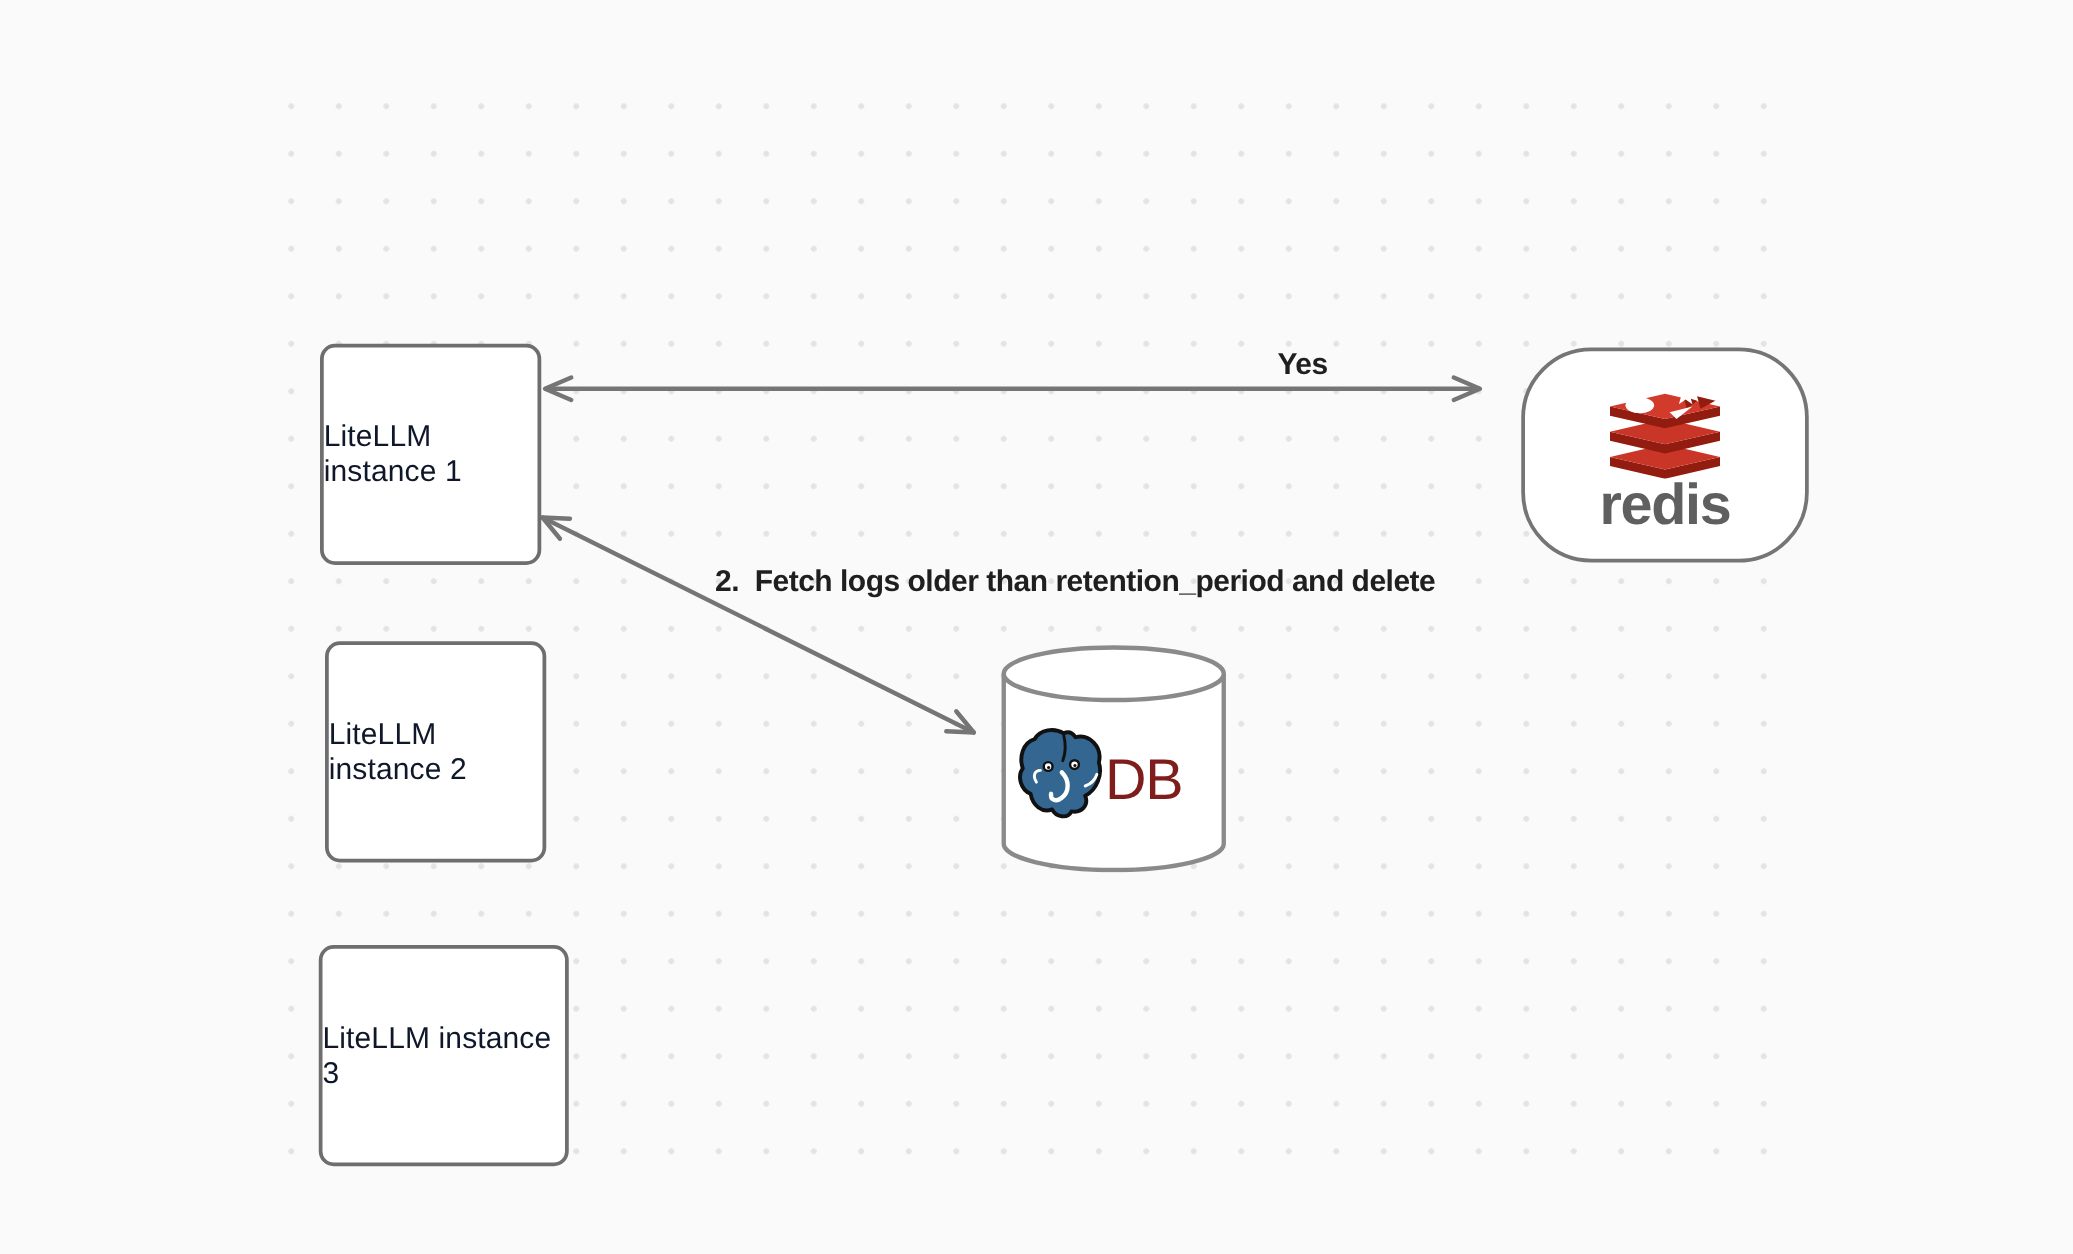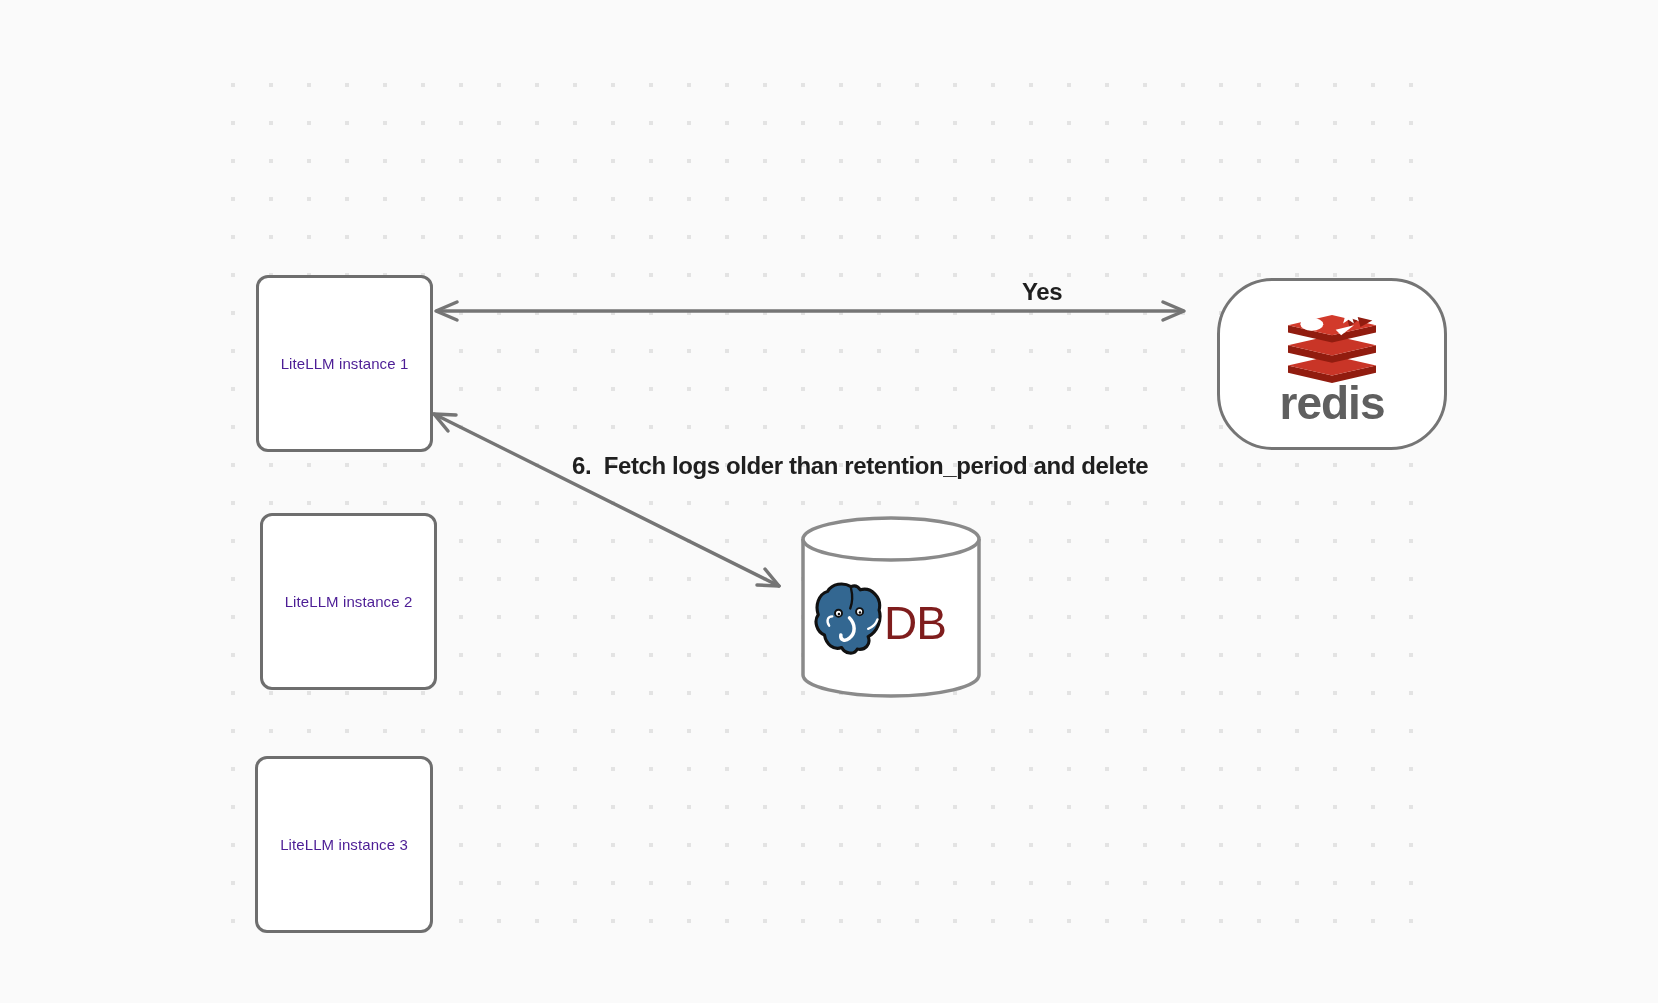"LiteLLM instance 1" .instance-box .box-label { color: #4c1d95 -> #0f172a; font-size: 15px -> 24px }
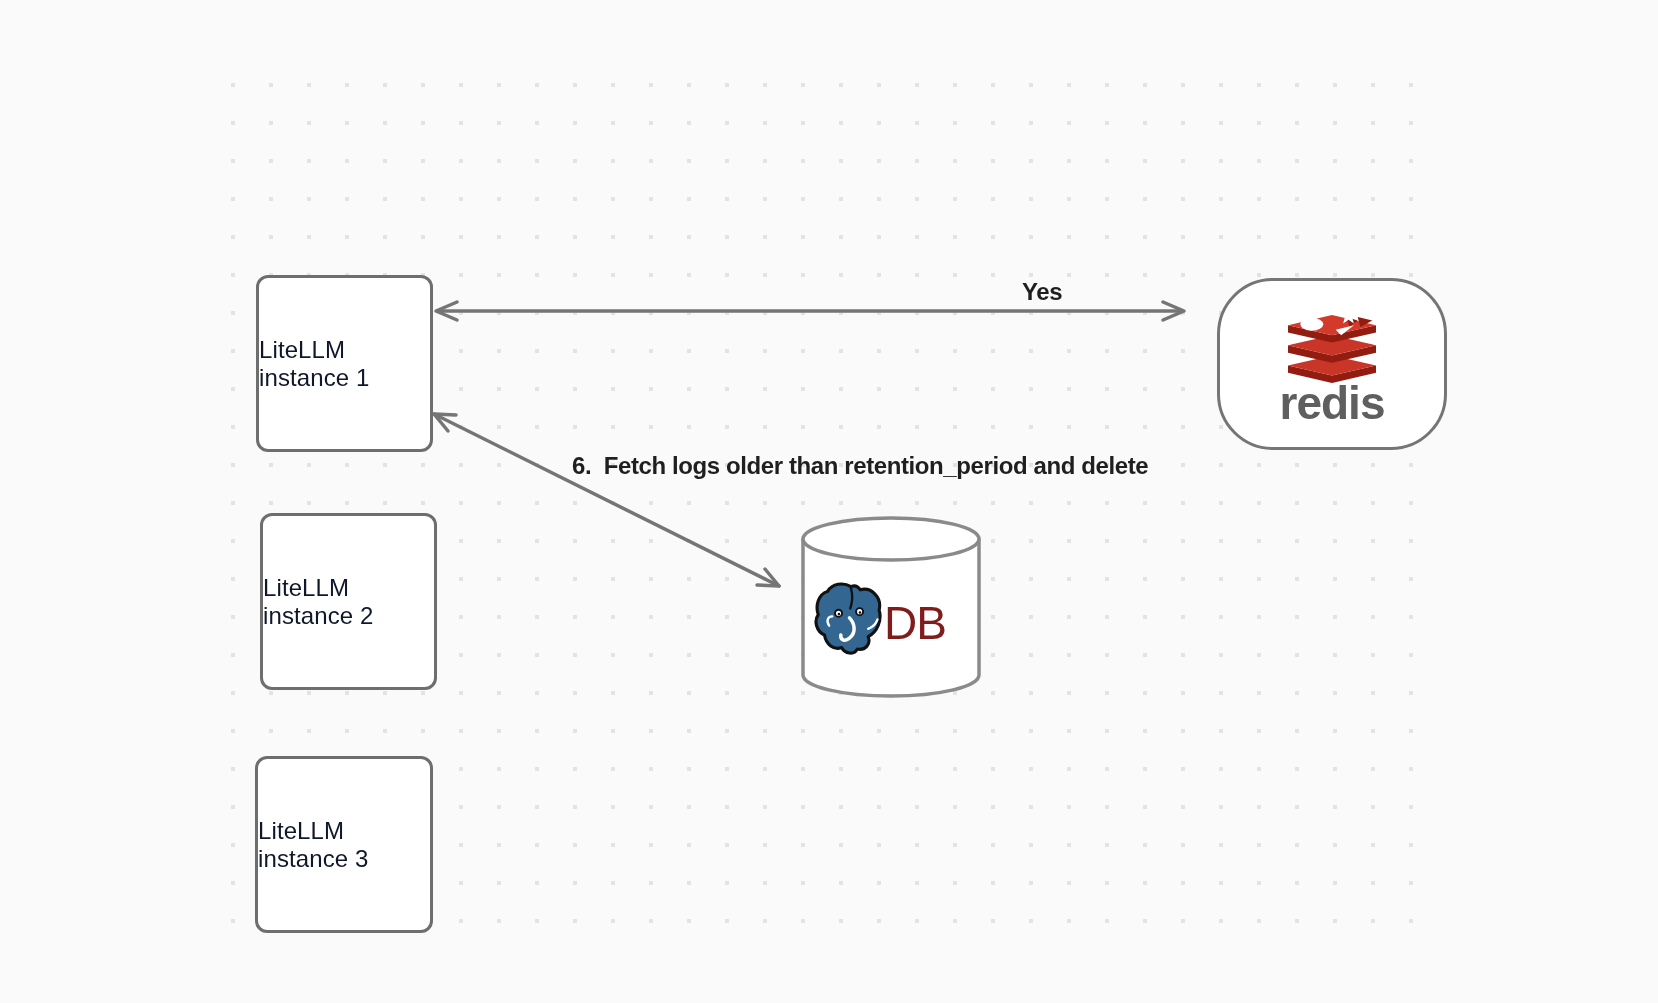"6. Fetch logs older than" div.edge-label { text: 6 -> 2 }
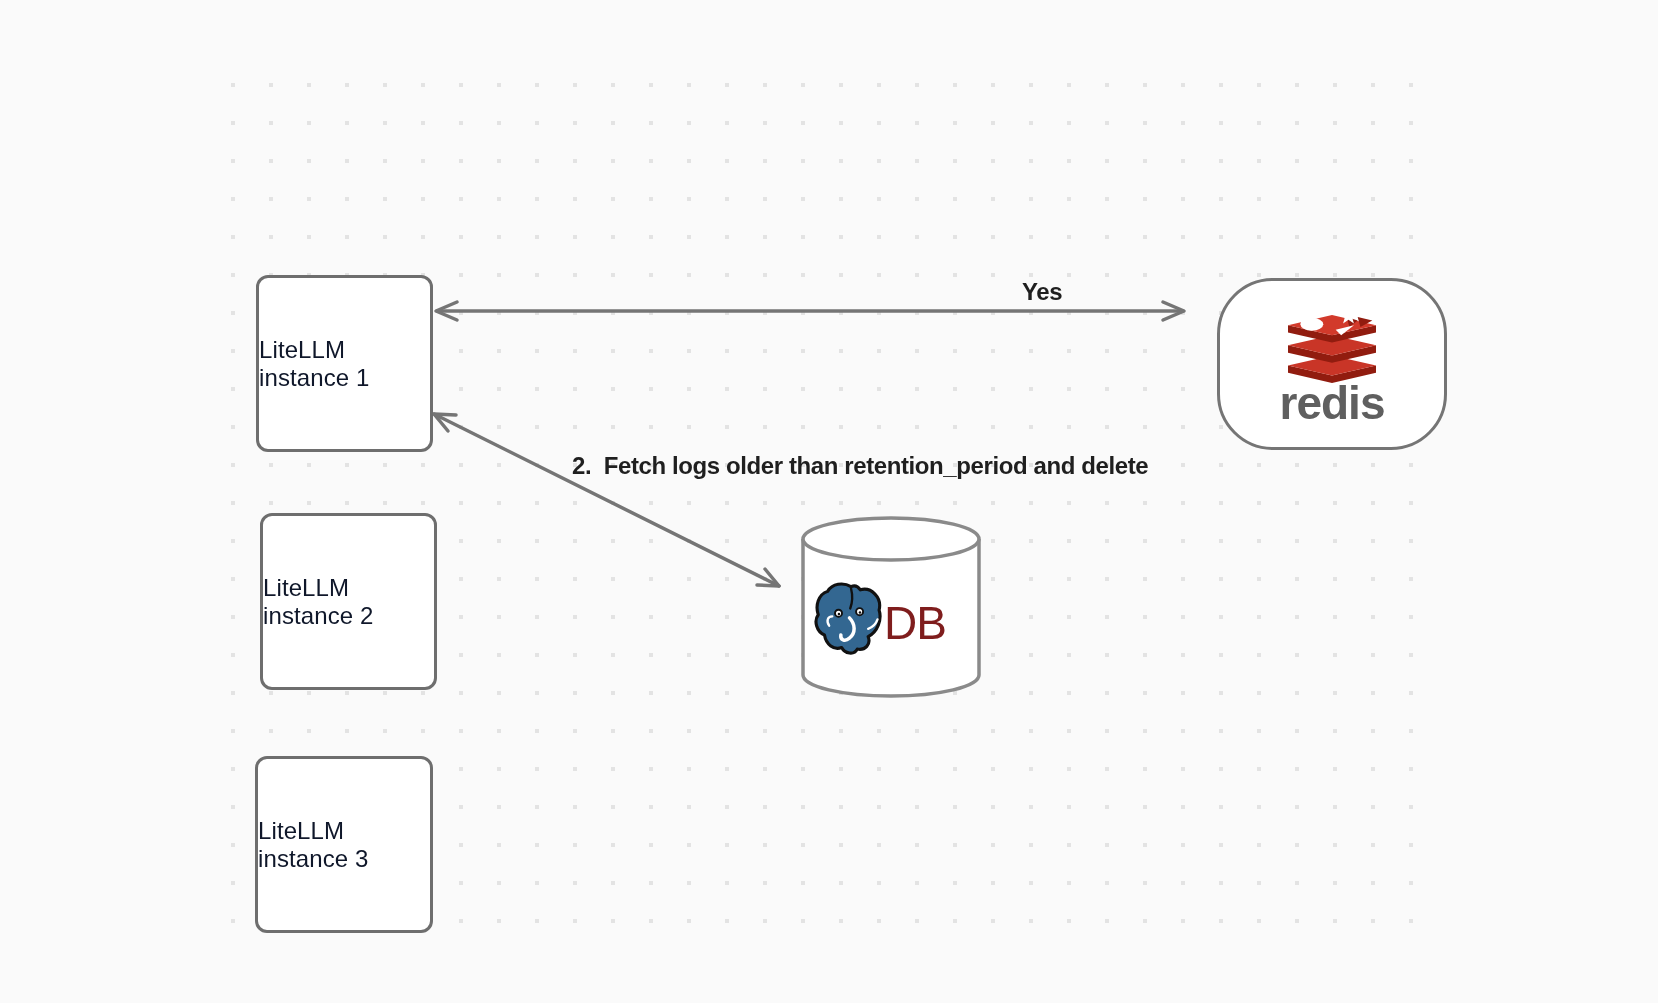"LiteLLM instance 3" .box-3 { width: 178px -> 200px }
